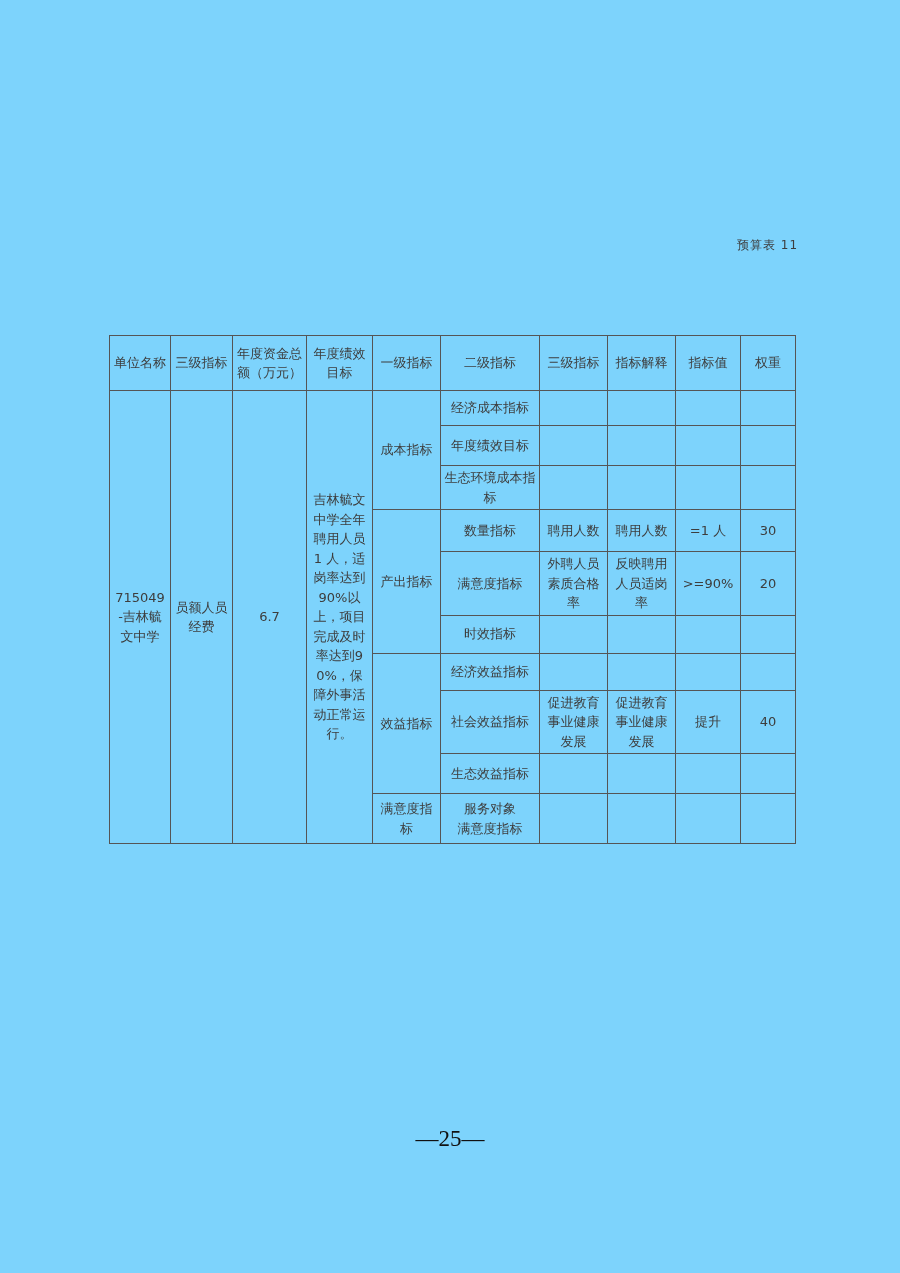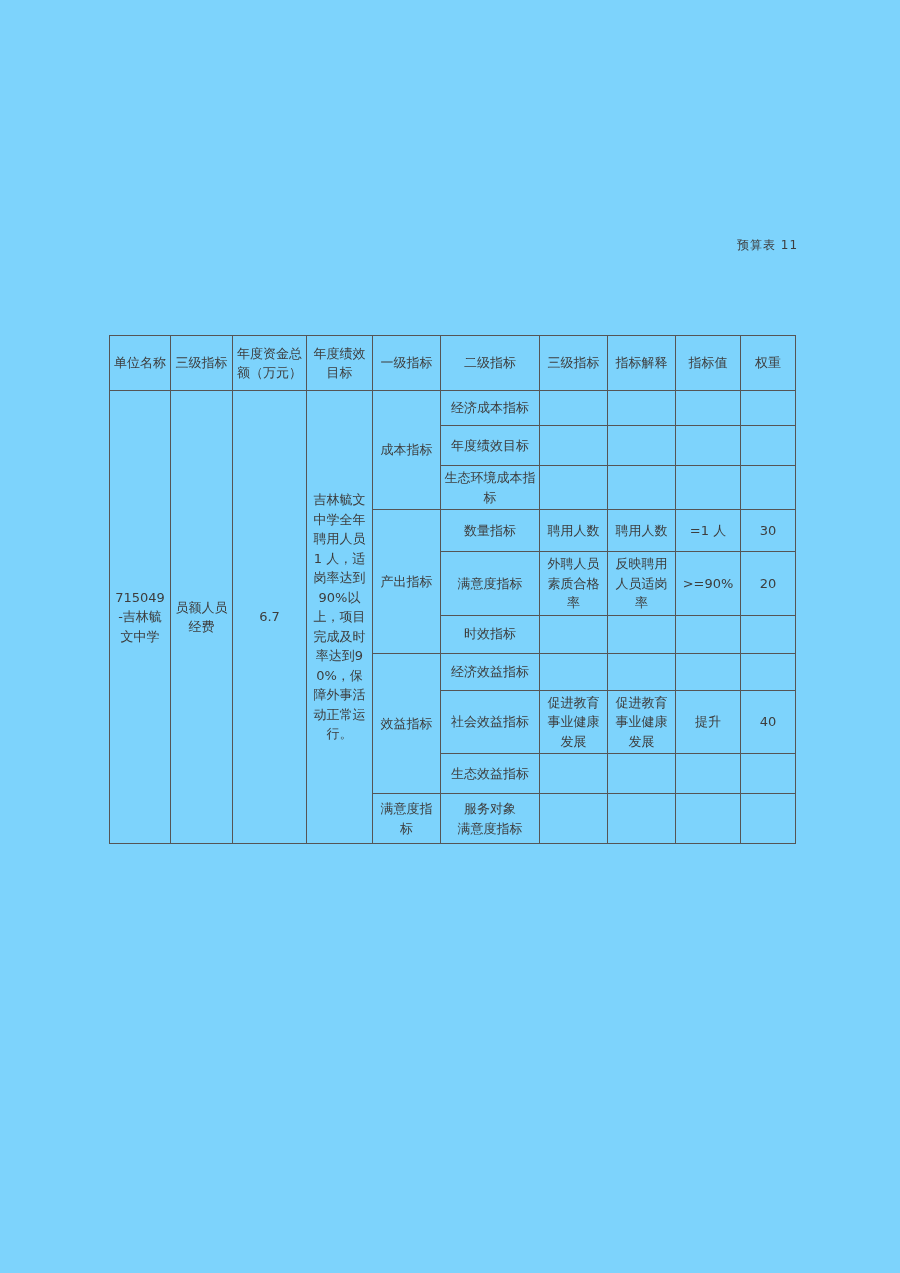"—25—" div.page-number { html: none -> <div>—25—</div> }
